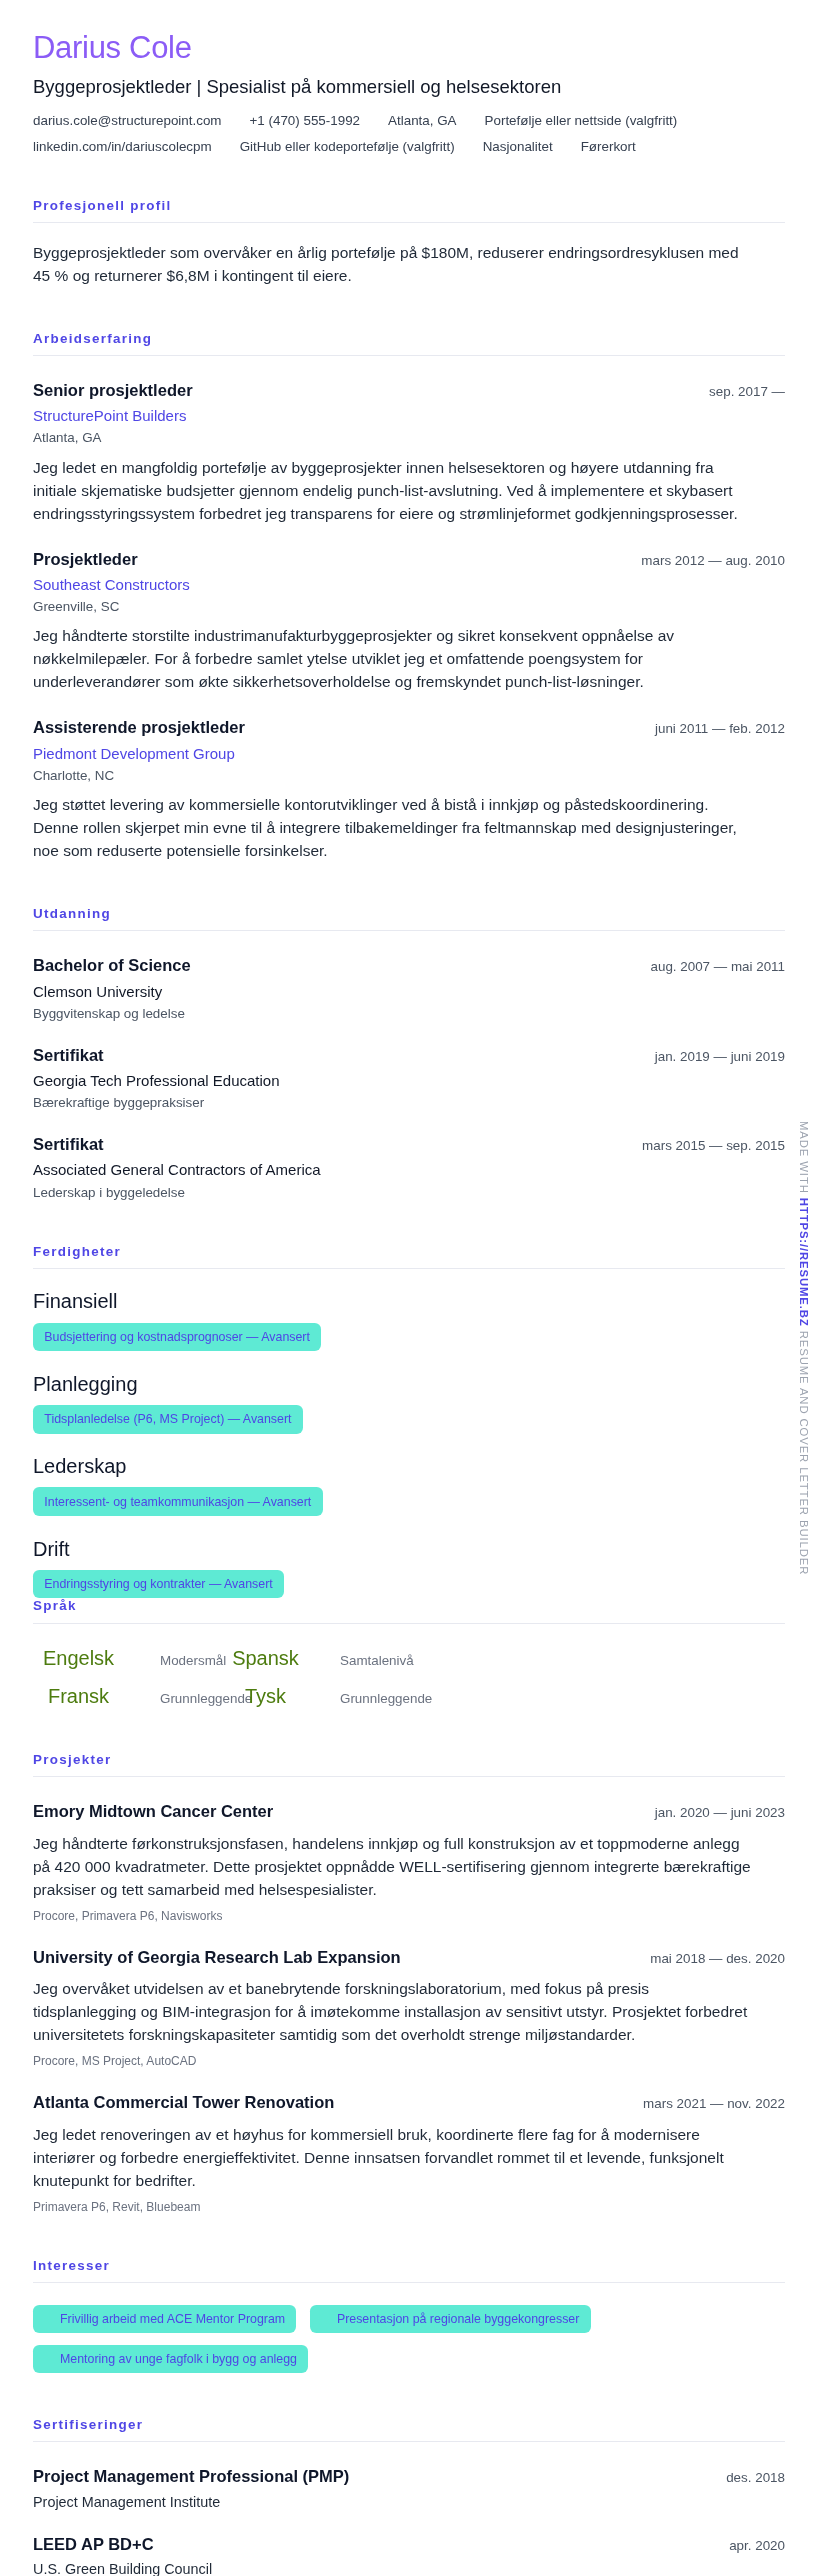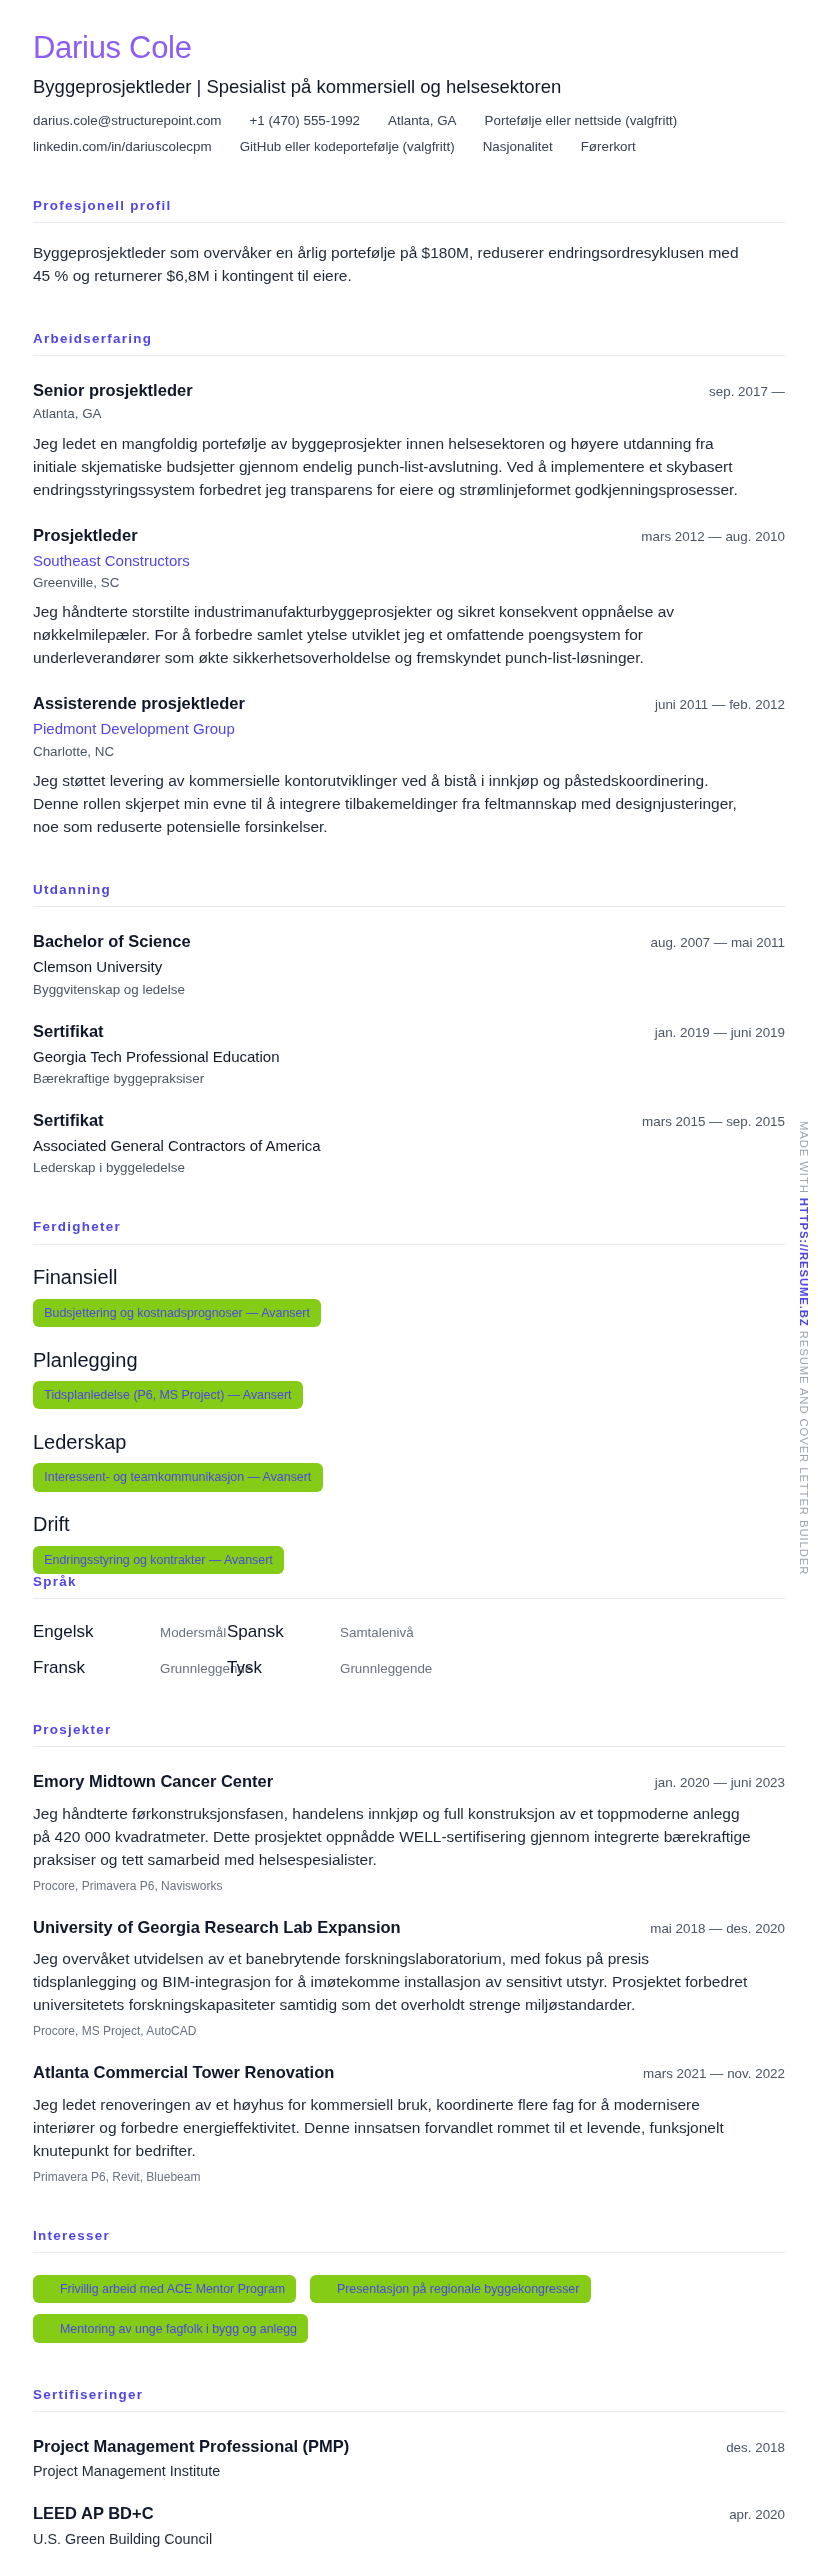"StructurePoint Builders" div.company { html: none -> <div>StructurePoint Builders</div> }
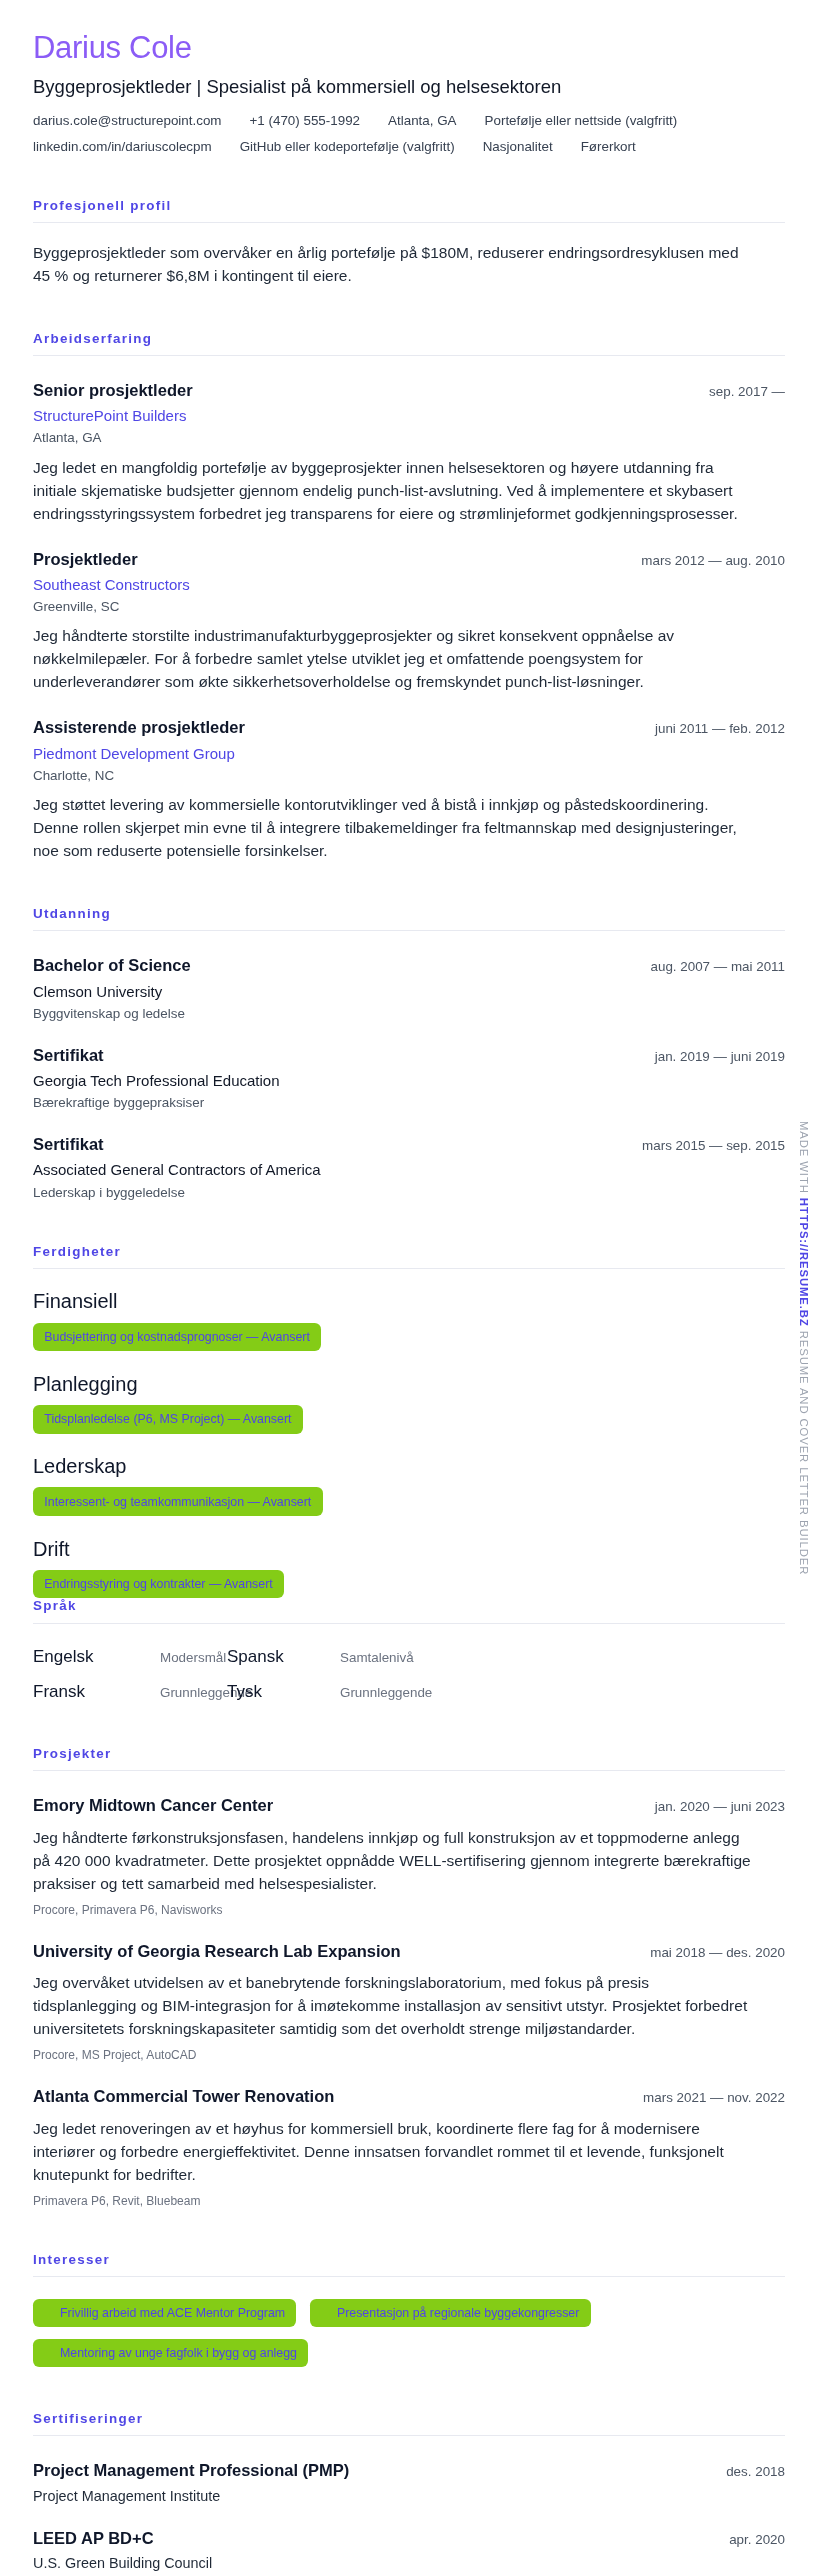"Budsjettering og kostnadsprognoser —" .badge { background: #84cc16 -> #5eead4 }
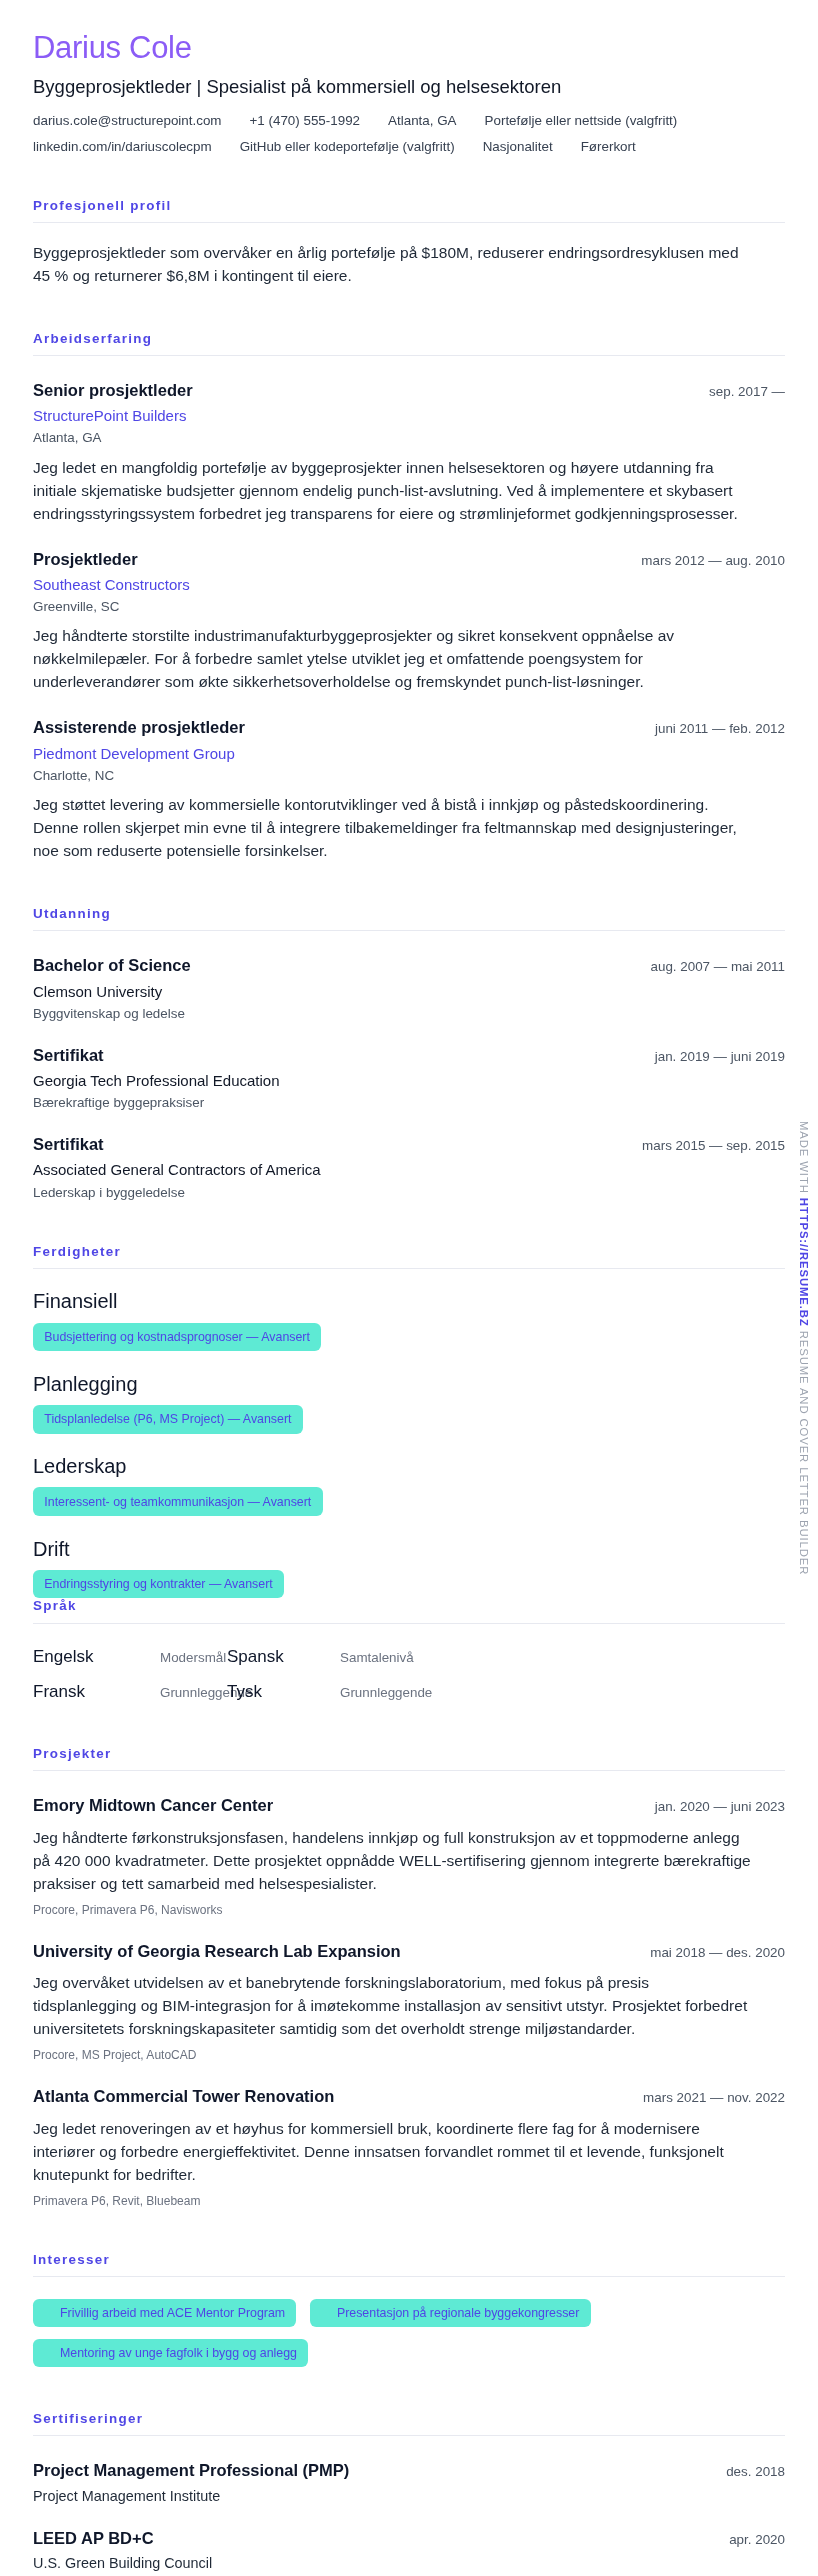"Engelsk" .lang-name { color: #0f172a -> #4d7c0f; font-size: 17px -> 20px; text-align: none -> center }
